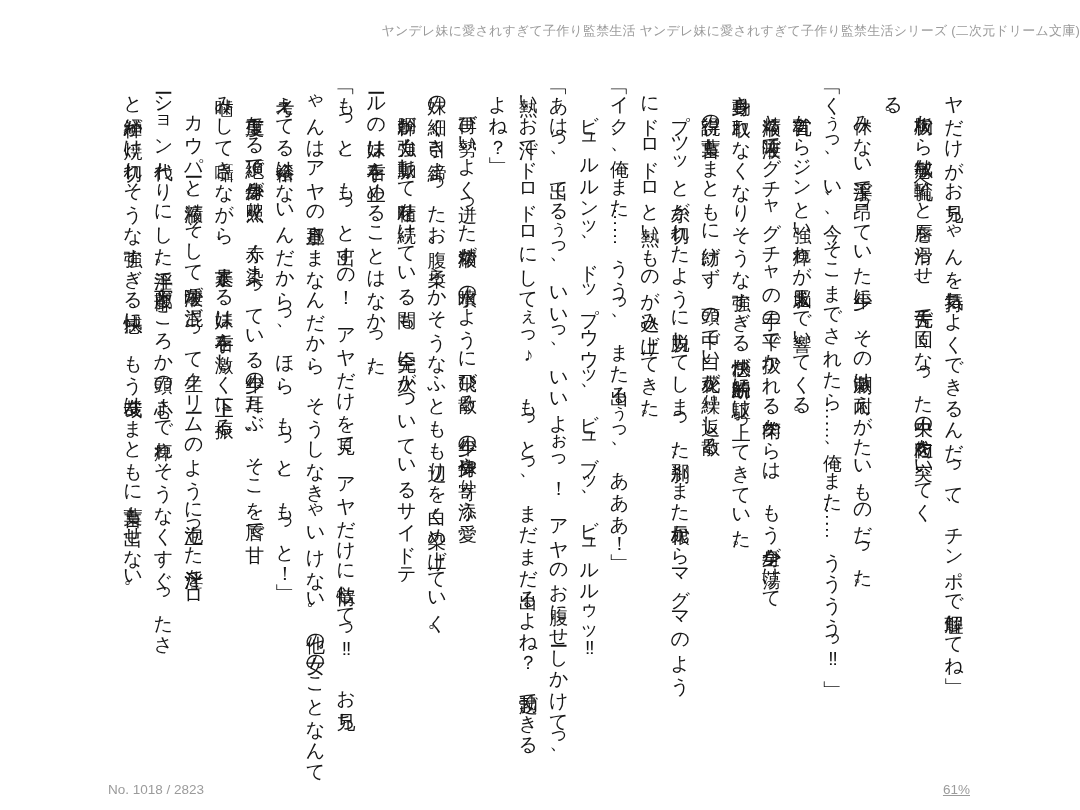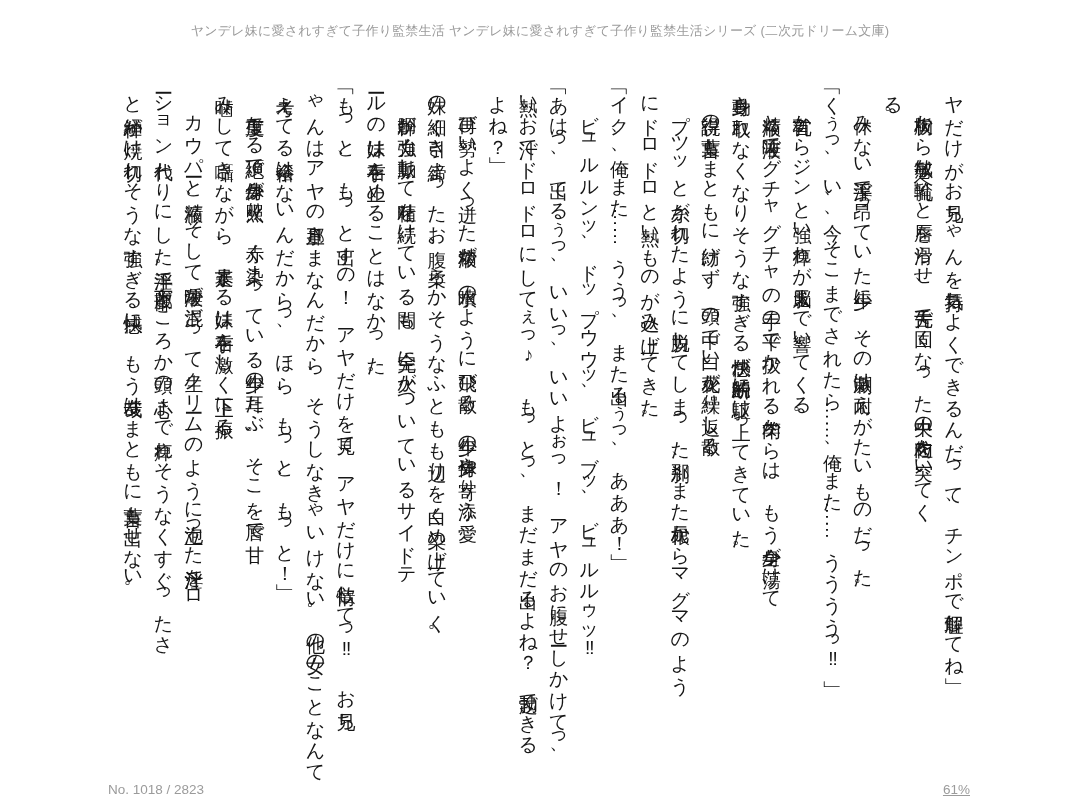"ヤンデレ妹に愛されすぎて子作り監禁生活" .reader-header { text-align: center -> right }
